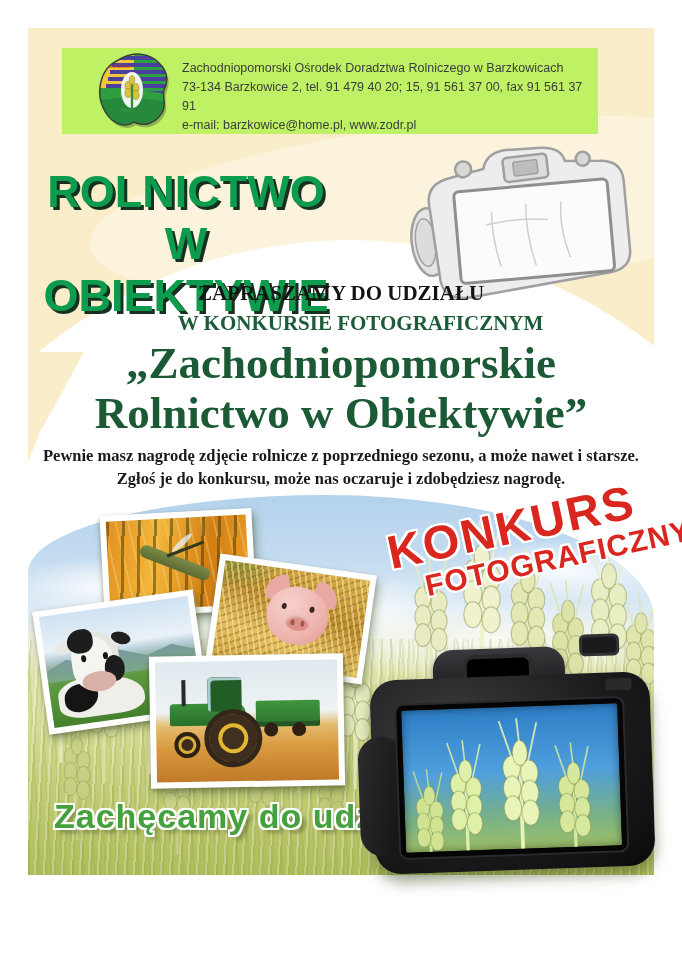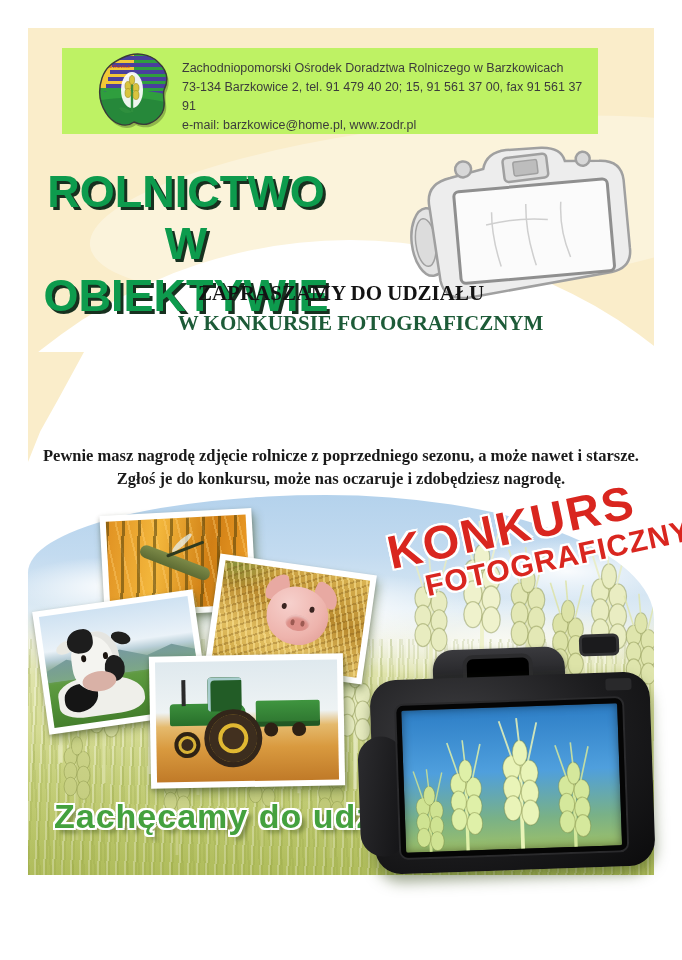"„Zachodniopomorskie" div.contest-title { html: none -> <div> <div>„Zachodniopomorskie</div> <div>Rolnictwo w Obiektywie”</div> </div> }
